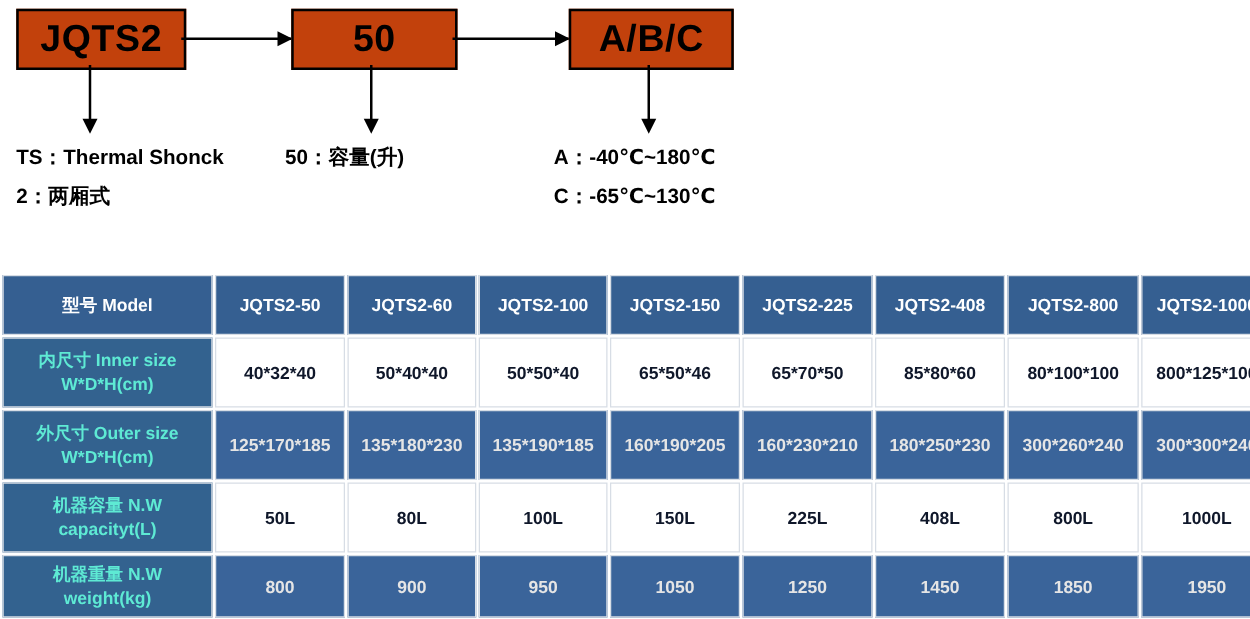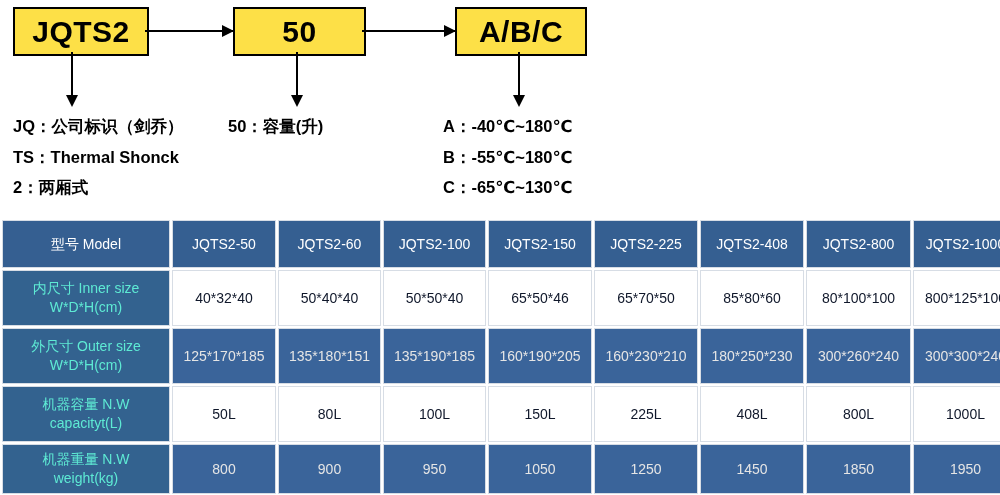"JQTS2" .dbox { background: #fde047 -> #c2410c }
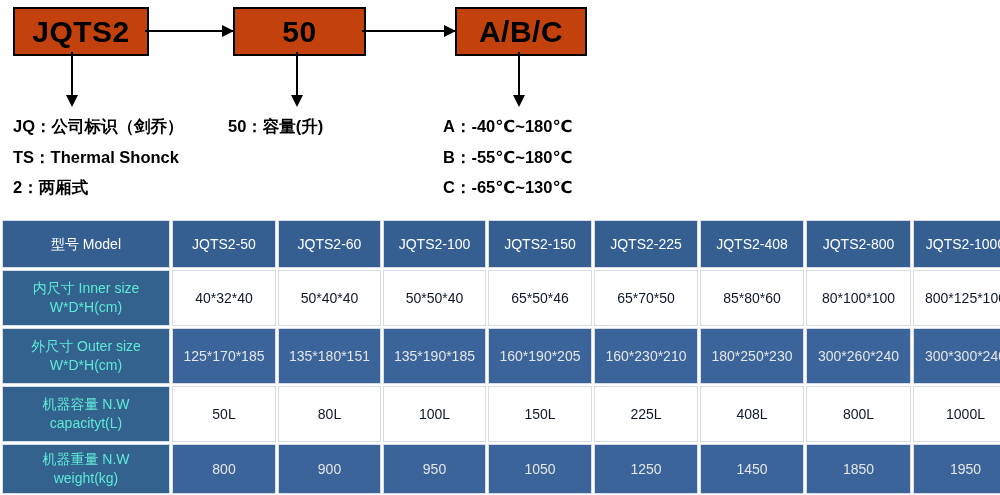"JQ：公司标识（剑乔）" div.legend-line { html: <div>JQ：公司标识（剑乔）</div> -> none }
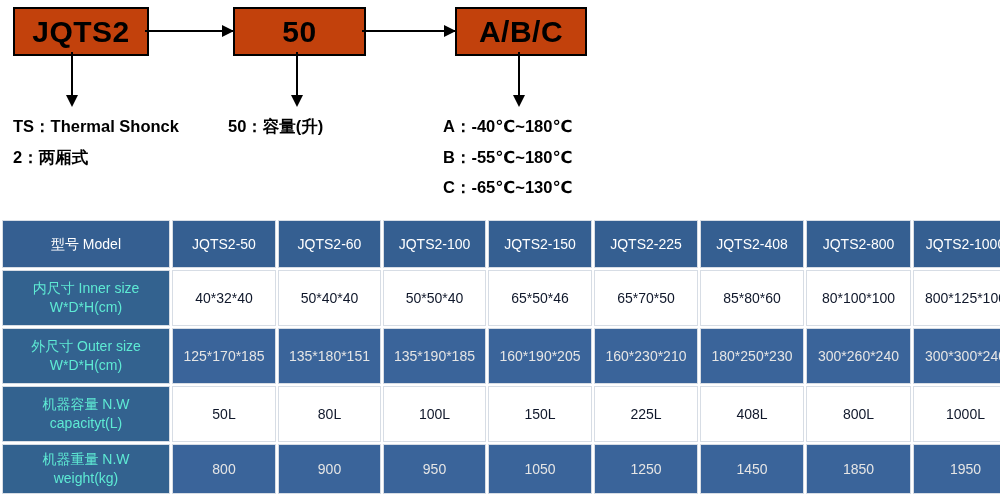"B：-55℃~180℃" div.legend-line { html: <div>B：-55℃~180℃</div> -> none }
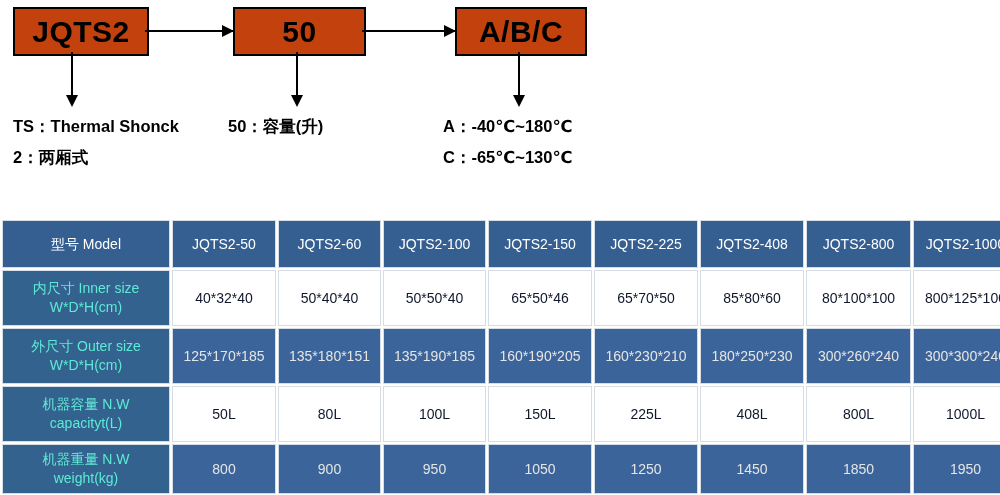"型号 Model" #spec-table td { font-weight: 400 -> 700 }
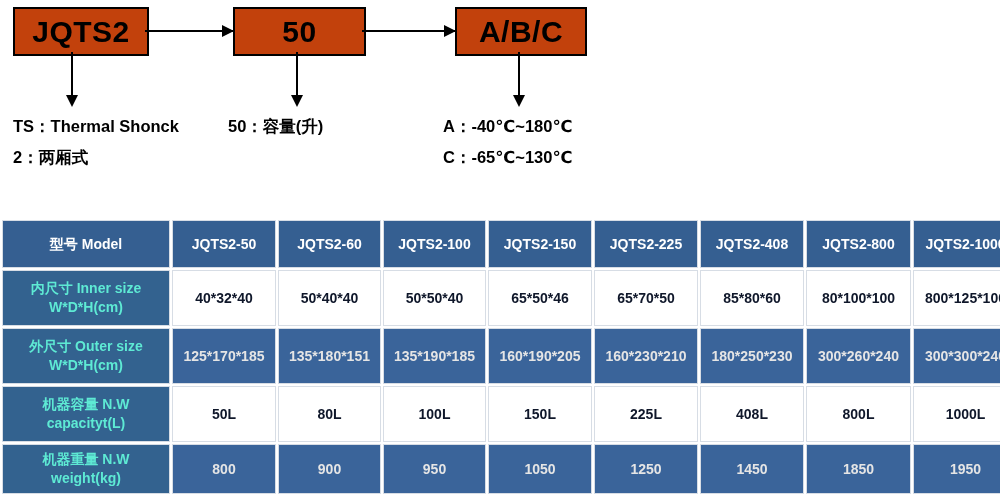"135*180*151" td.blue { text: 151 -> 230 }
